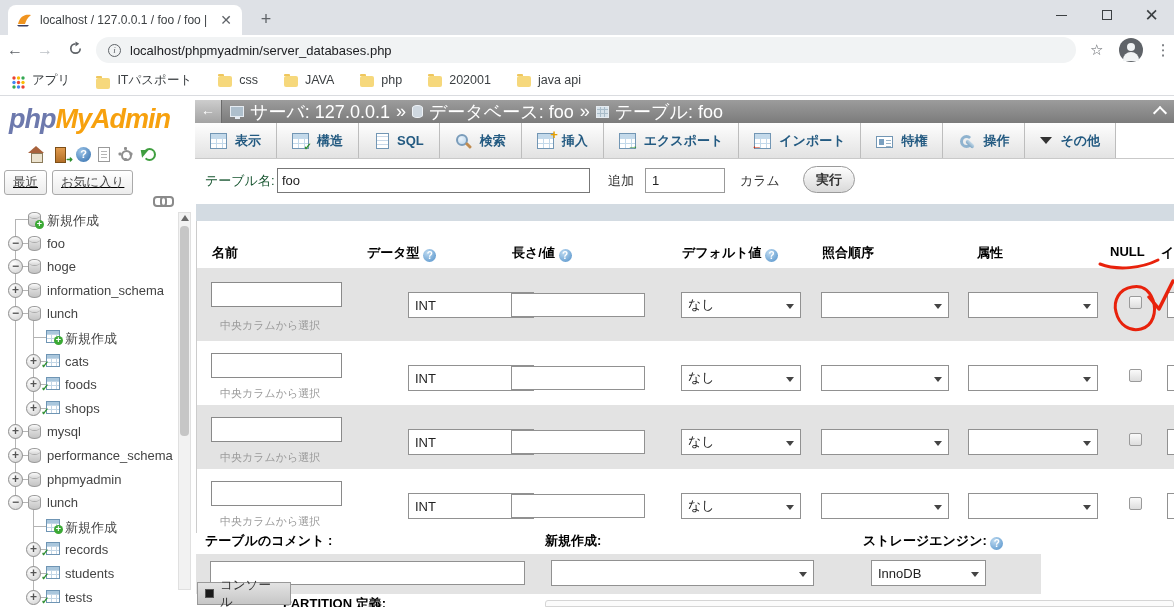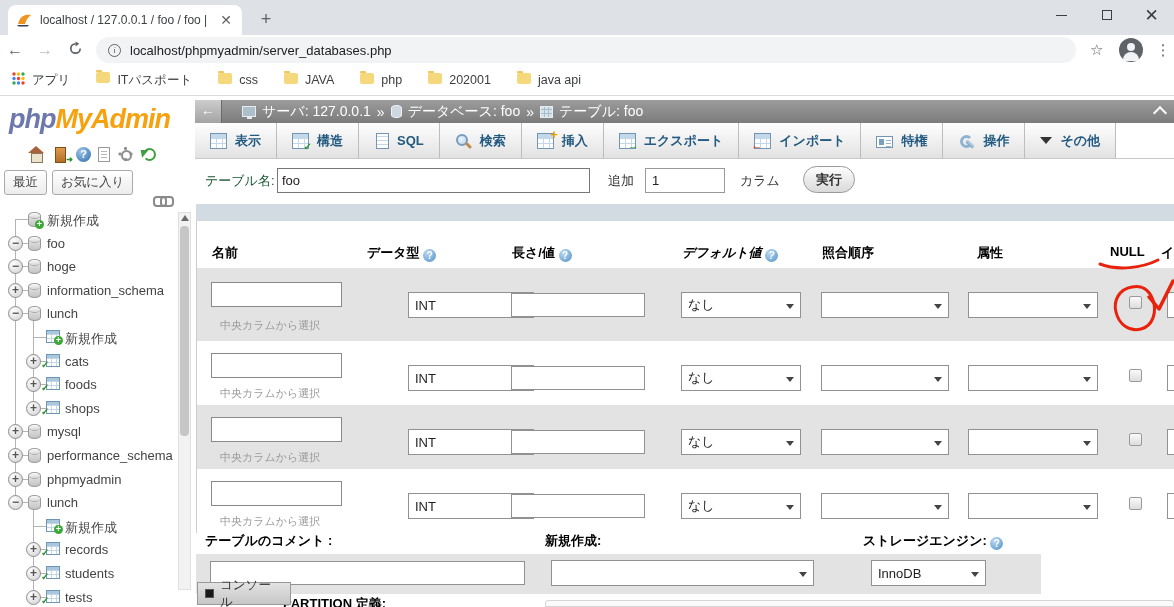"アプリ" .bm { align-items: flex-start -> flex-end }
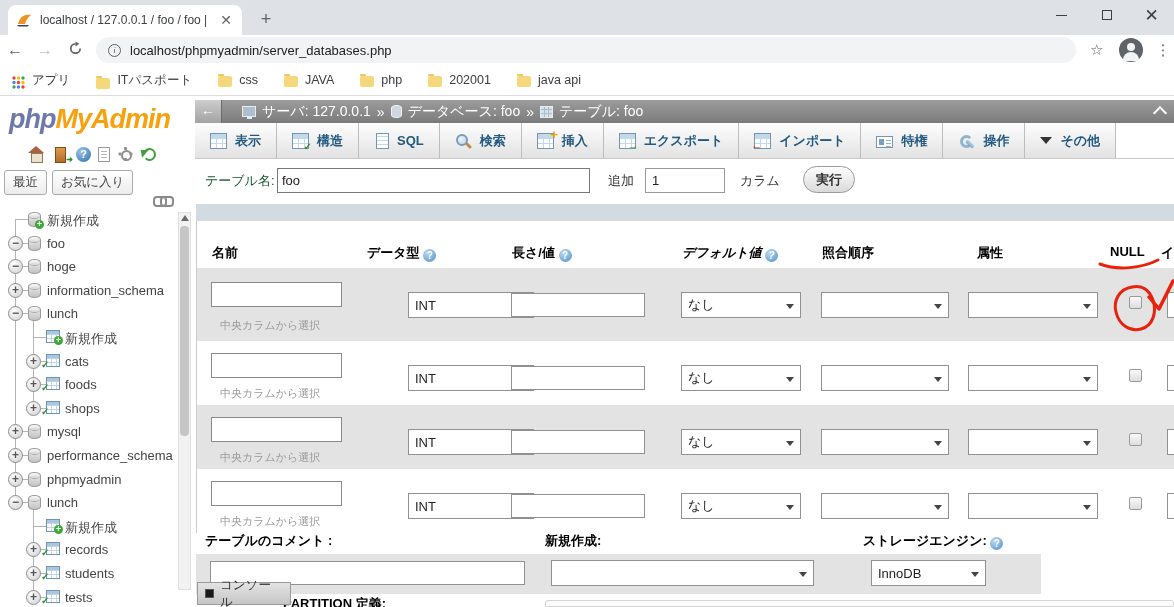"サーバ: 127.0.0.1" .crumb { font-size: 14px -> 18px; margin-left: 20px -> 8px }
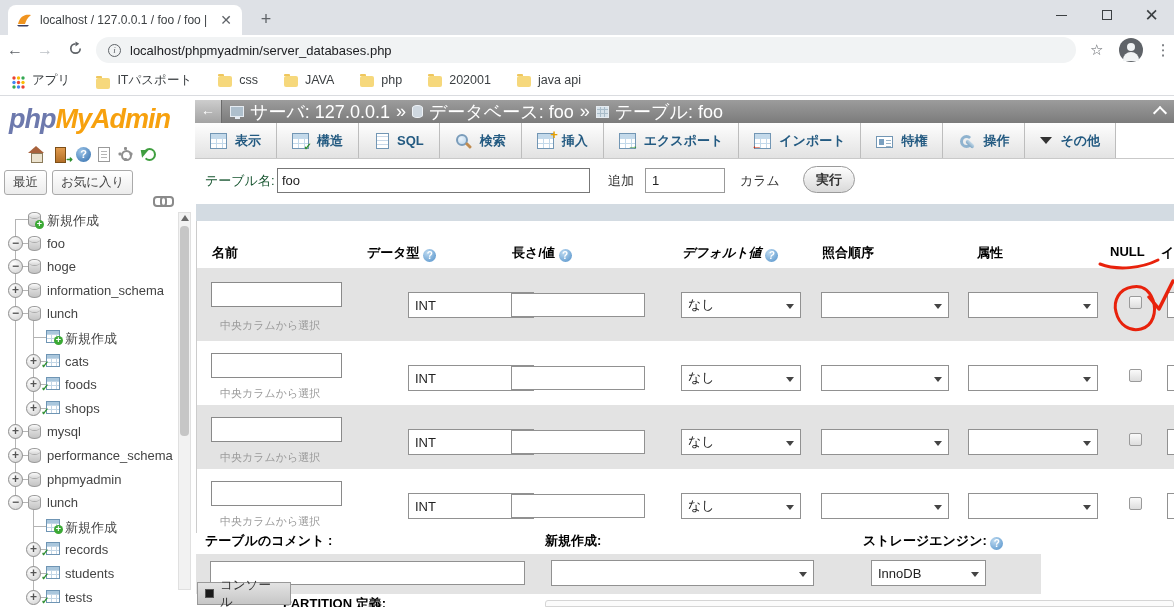"最近" .qbtns { text-decoration: none -> underline }
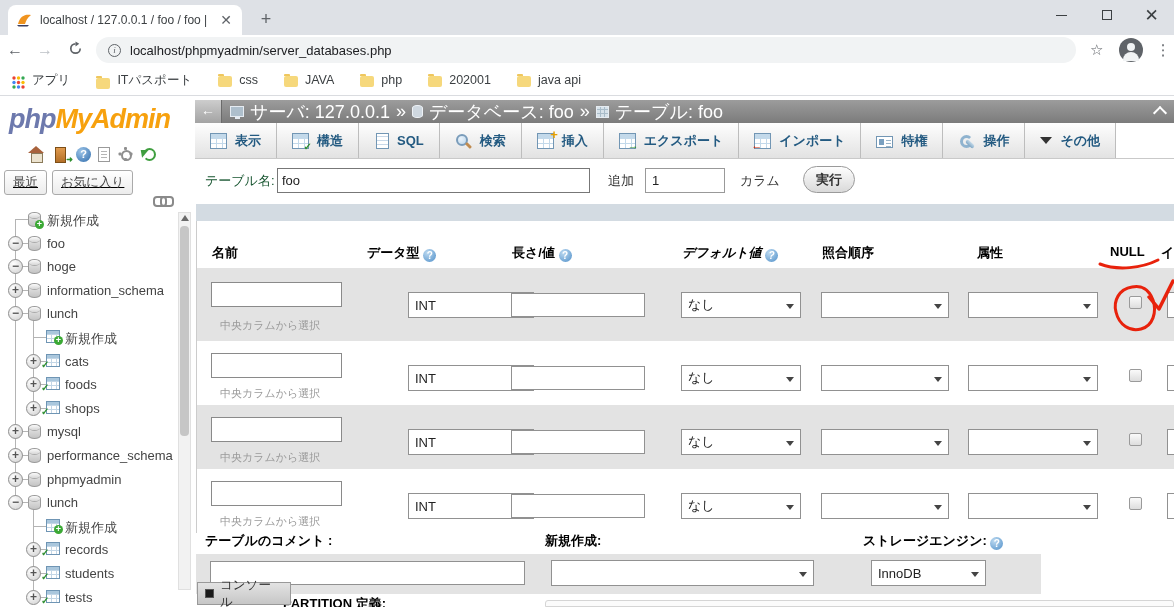"デフォルト値" span.hdr { font-style: italic -> none }
